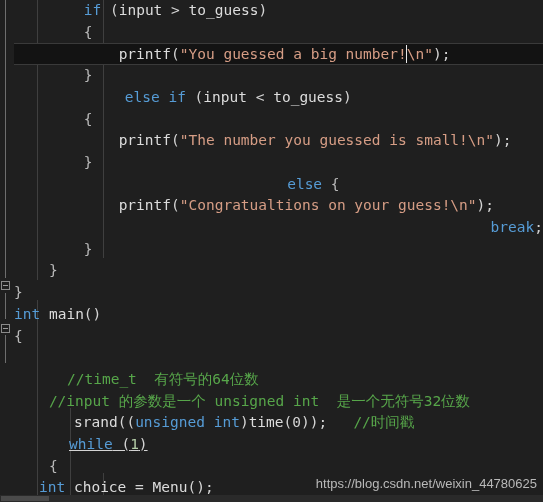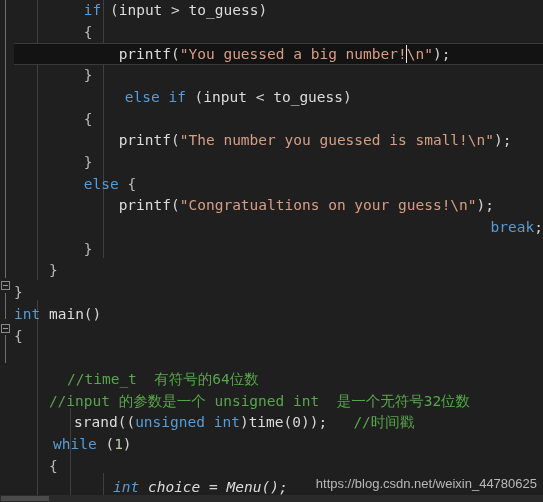"else {" div.line { text-align: none -> center }
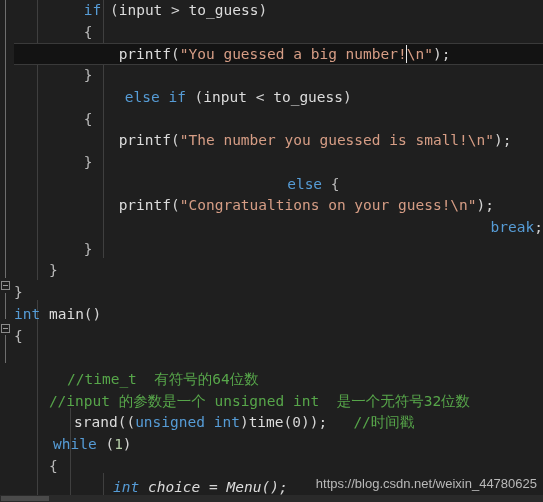"while (1)" span.txt { padding-left: 53px -> 69px; text-decoration: none -> underline }
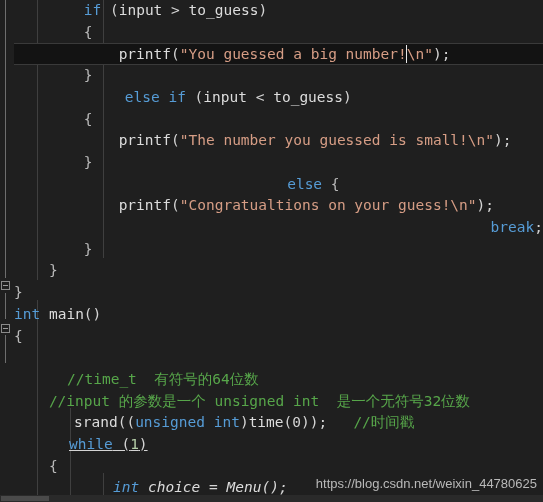"int choice = Menu();" span.txt { font-style: italic -> none; padding-left: 113px -> 39px }
